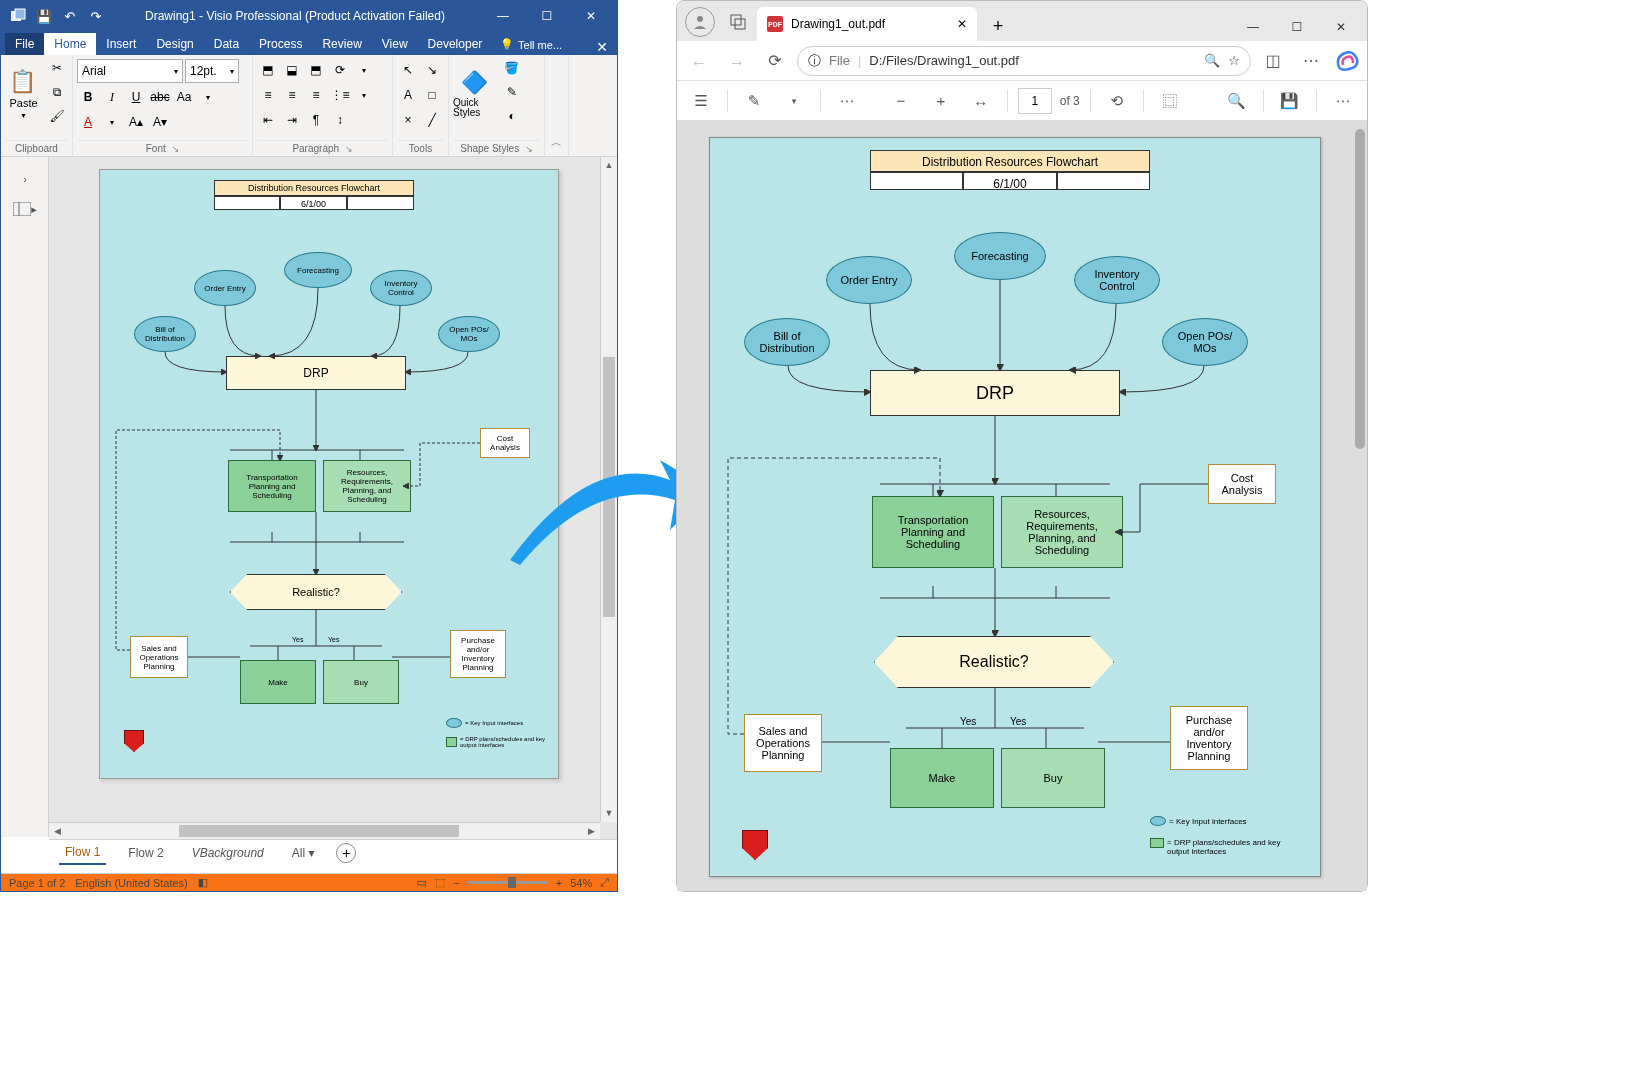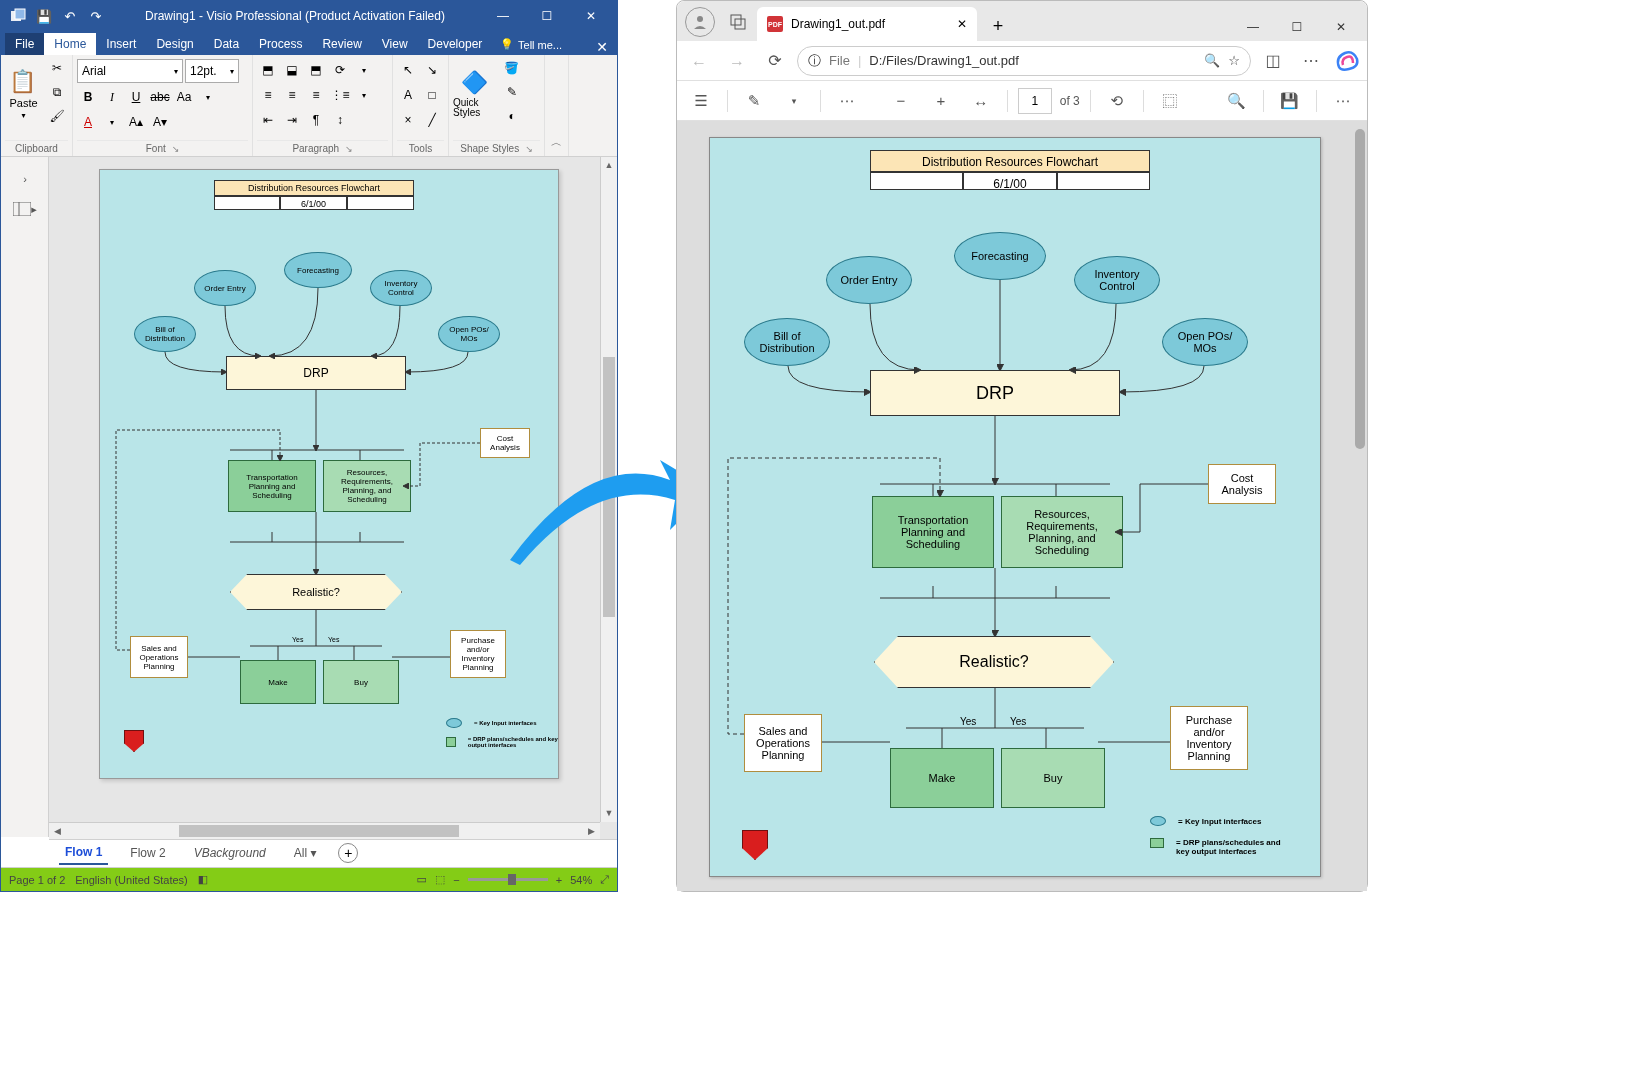"= Key Input interfaces" .legend-row { font-weight: bold -> none; gap: 12px -> 3px }
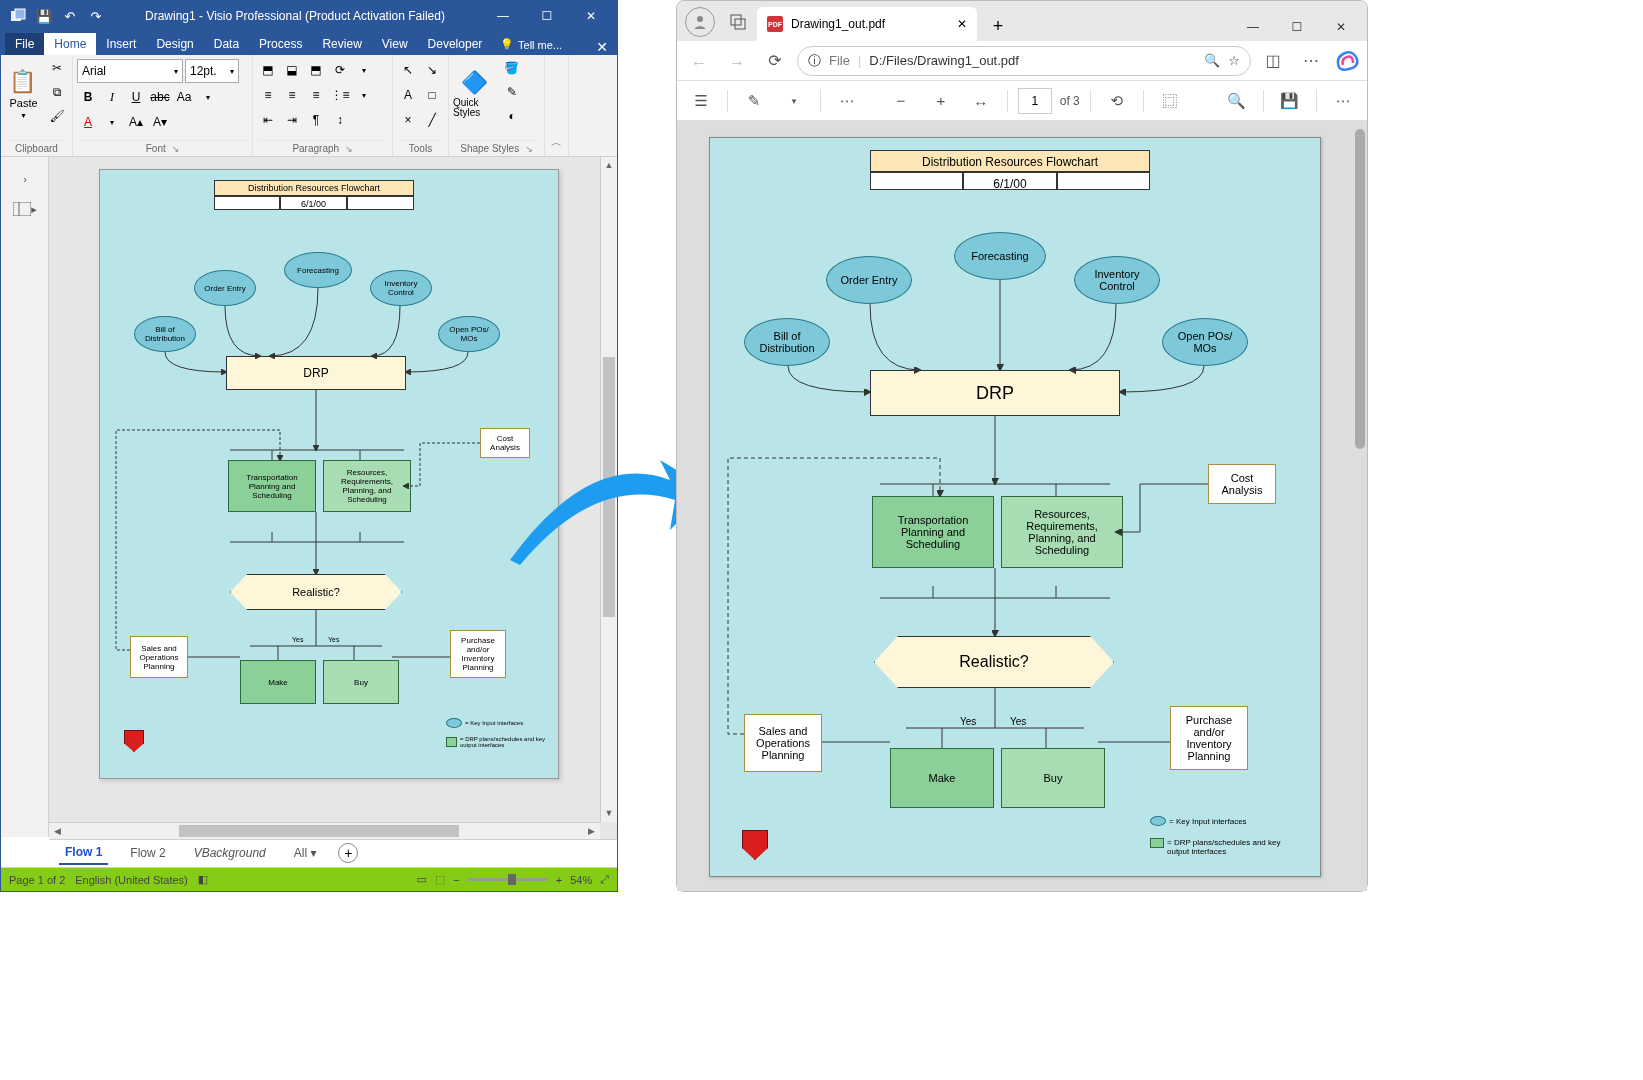"Flow 1" .page-tab.active { color: #1d4ed8 -> #a16207; font-weight: bold -> normal }
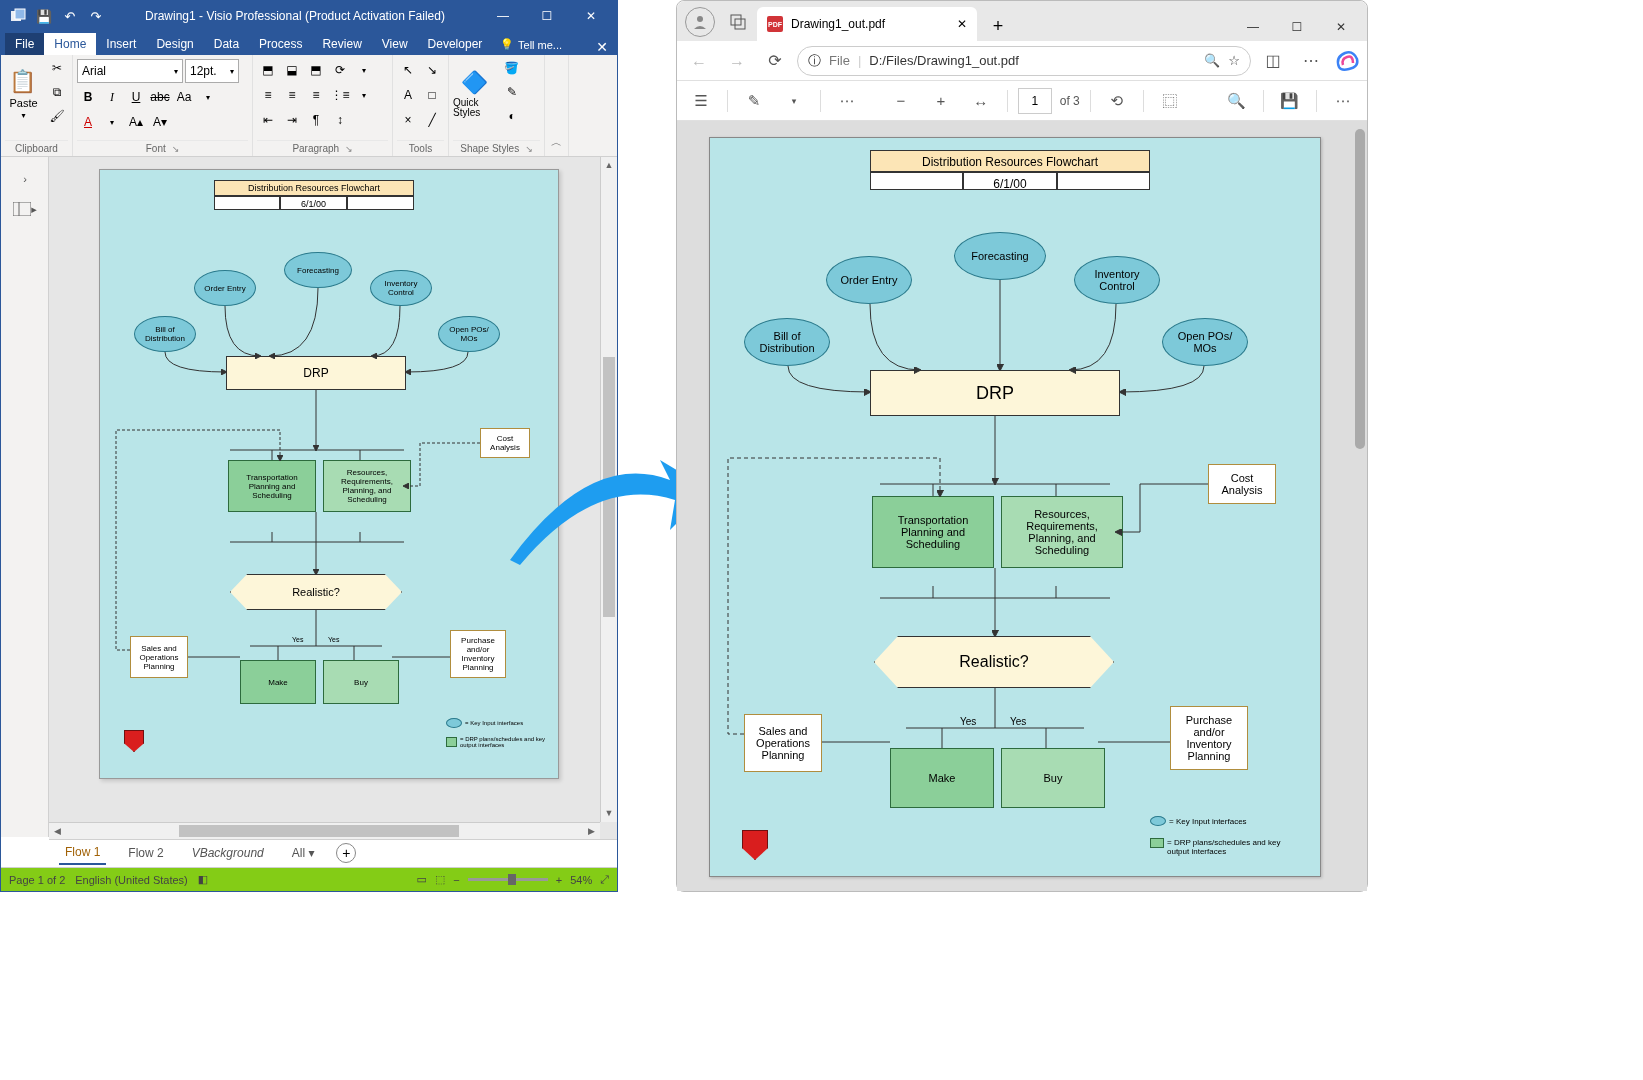"Page 1 of 2" .statusbar { background: #84cc16 -> #f97316; height: 24px -> 18px }
